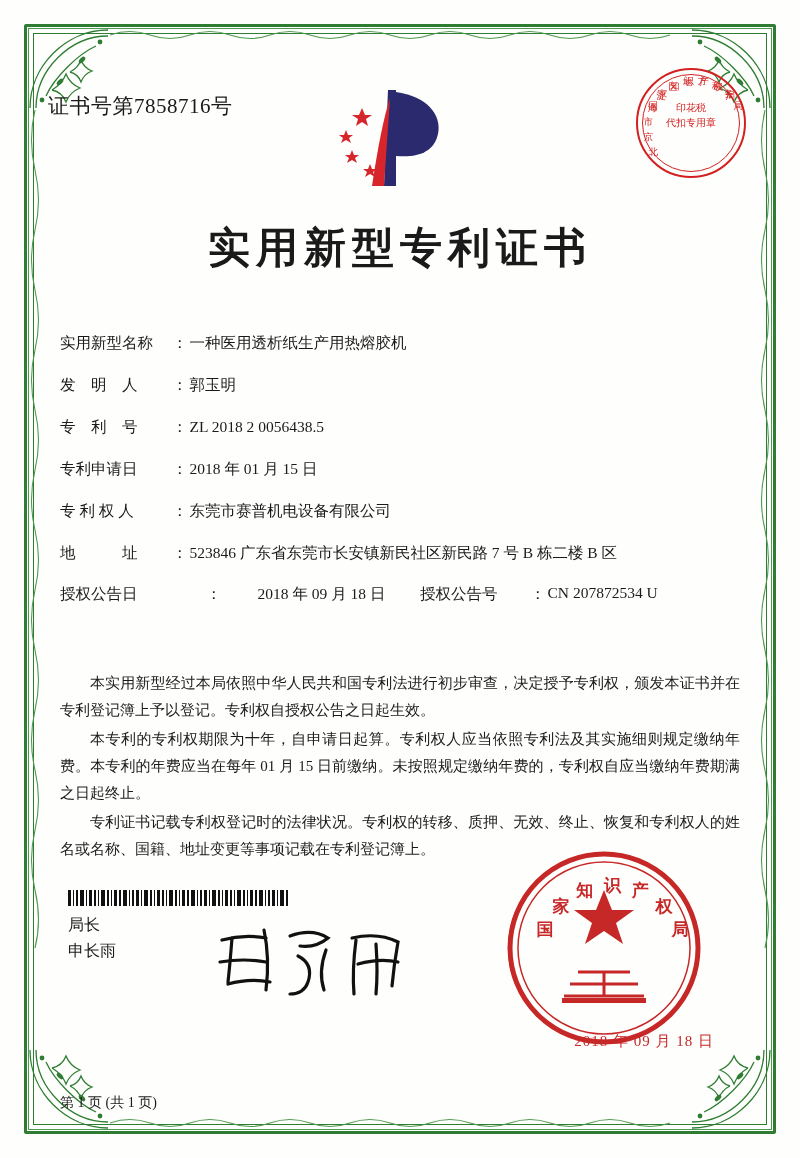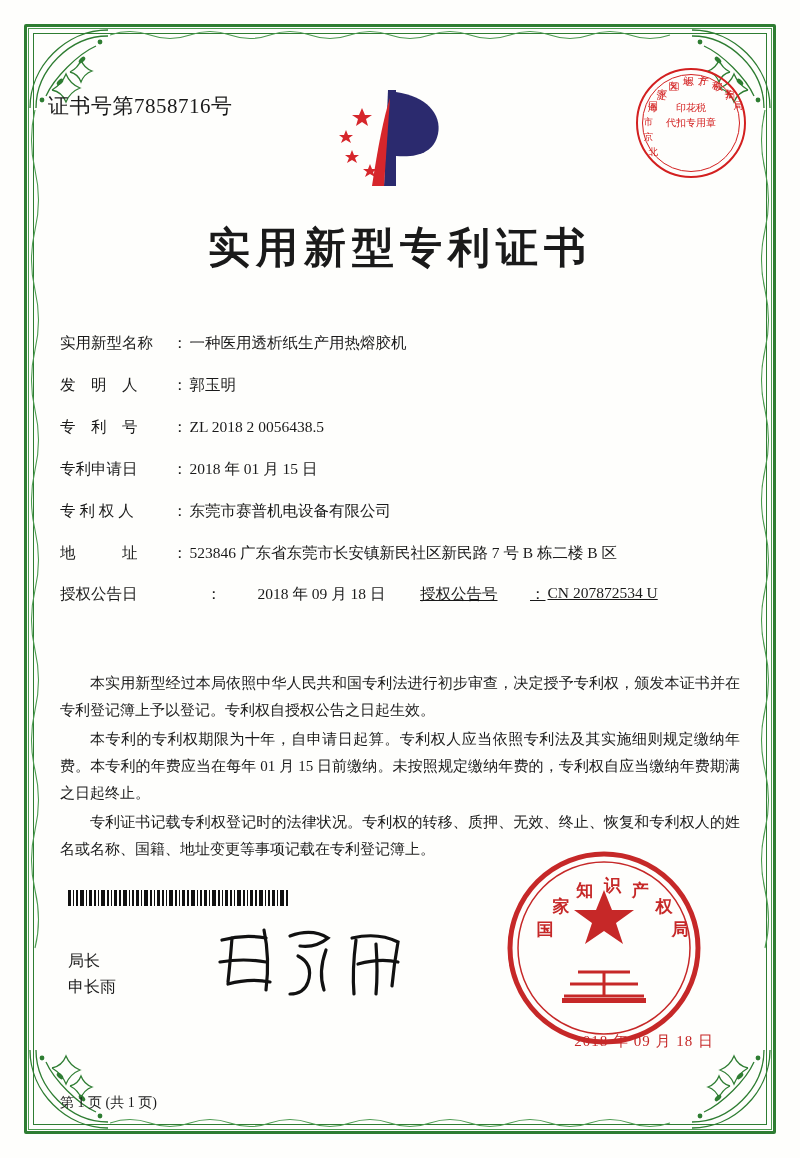"授权公告号" .row-two .right { text-decoration: underline -> none }
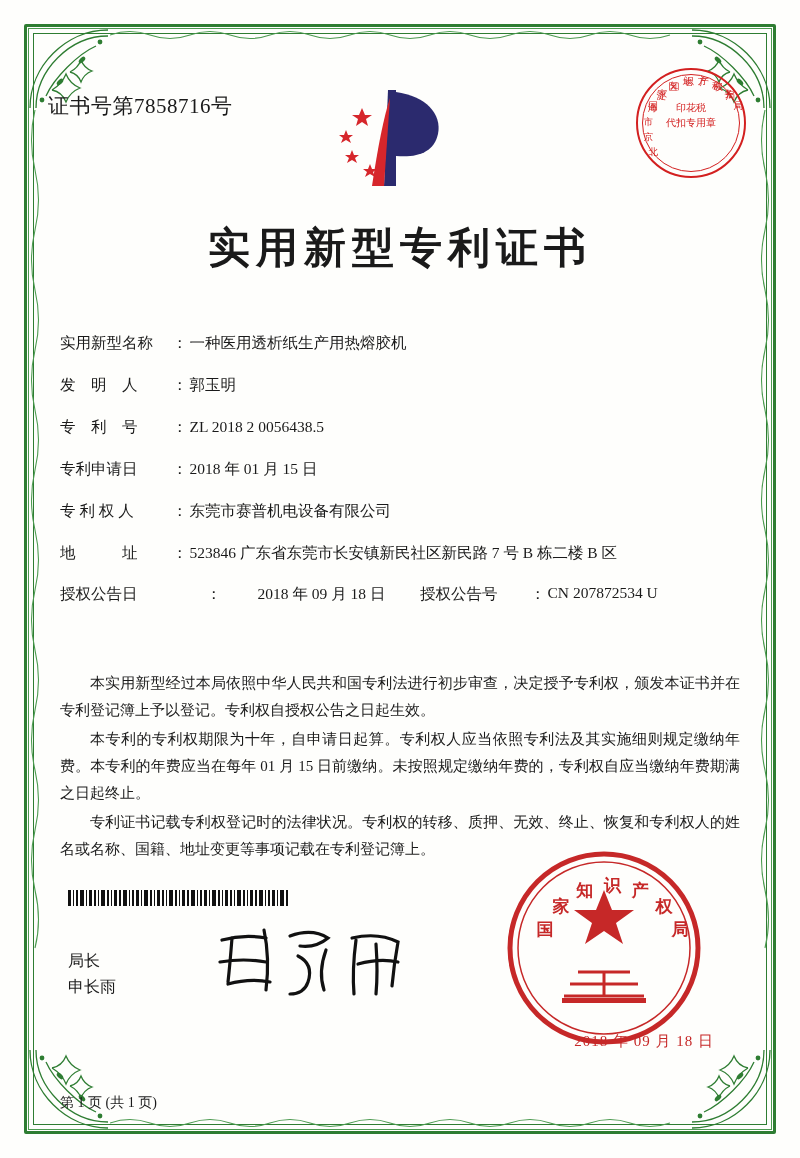"局长" .signature-block { top: 888px -> 852px }
